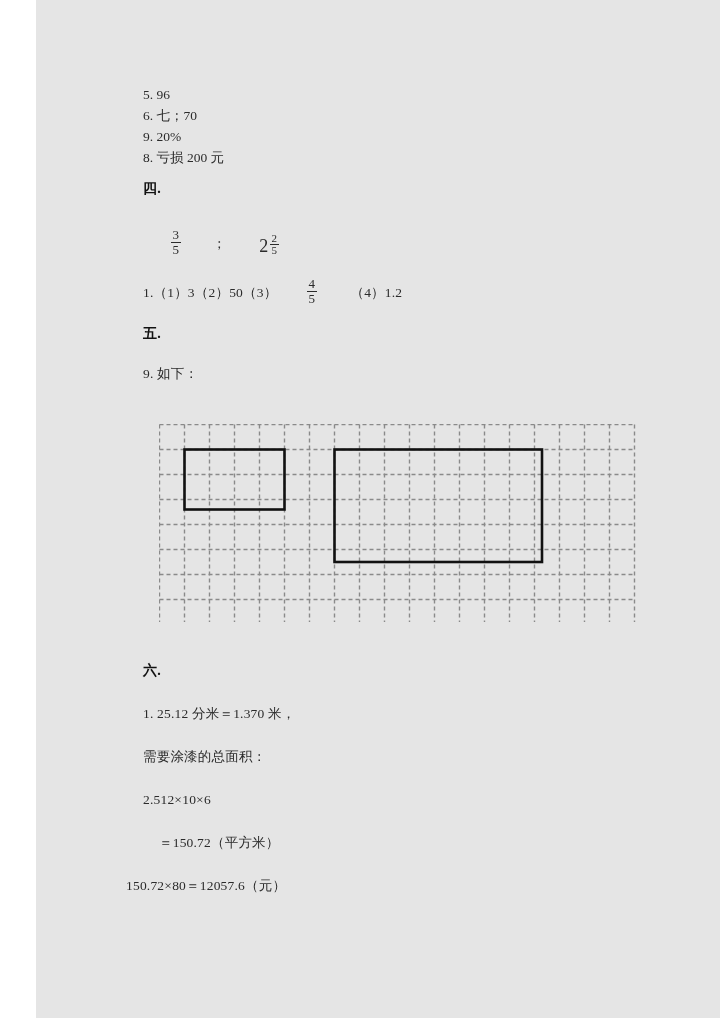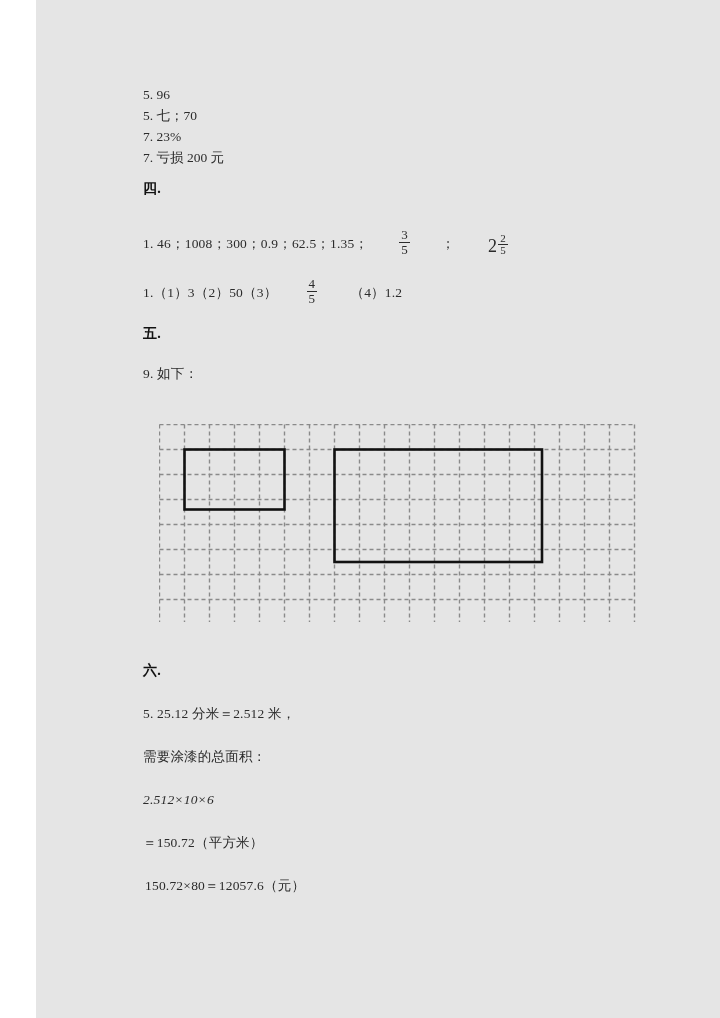"5. 七；70" div.row { text: 5 -> 6 }
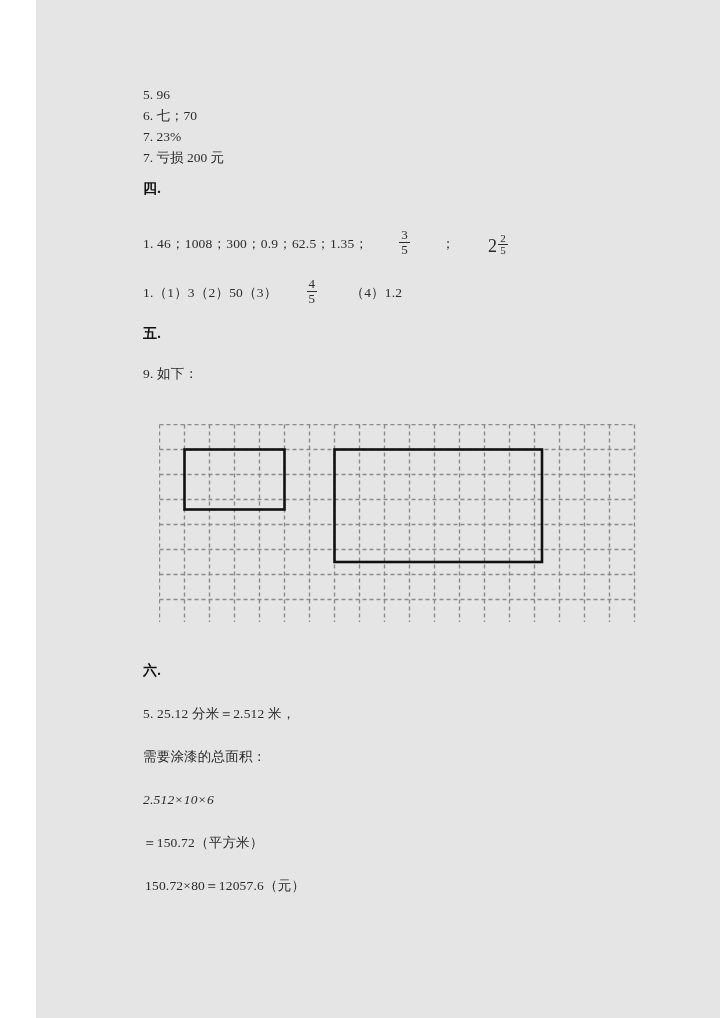"7. 23%" div.row { text: 7. 23% -> 9. 20% }
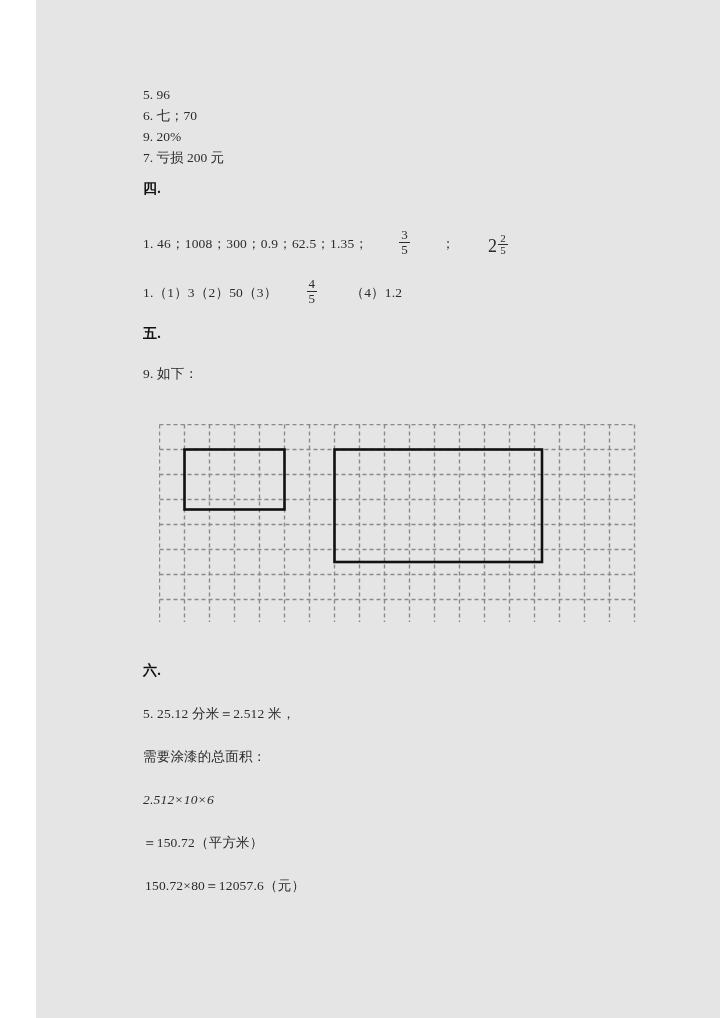"7. 亏损 200 元" div.row { text: 7 -> 8 }
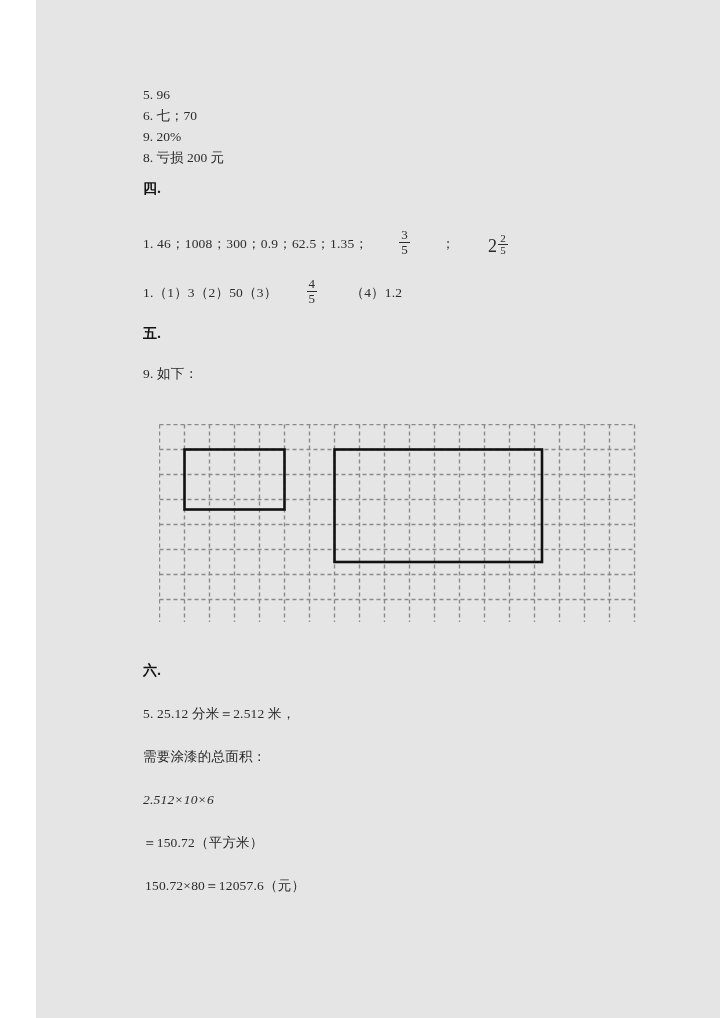"1. 46；1008；300；0.9；62.5；1.35；" span { html: <span>1. 46；1008；300；0.9；62.5；1.35；</span> -> none }
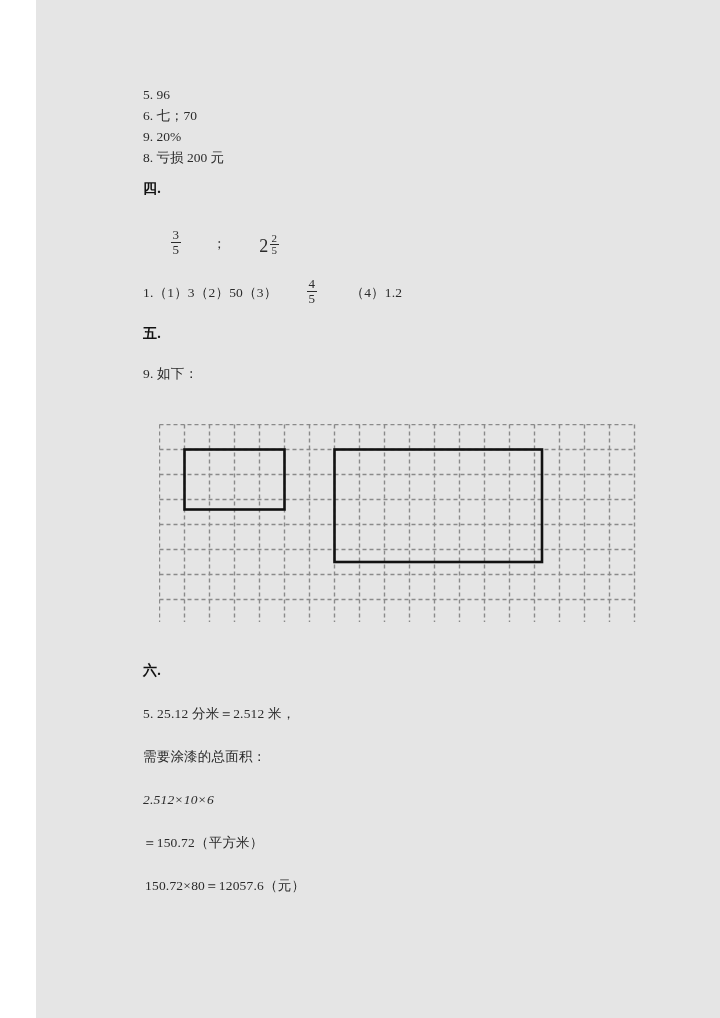"5. 25.12 分米＝2.512 米，" div.line { text: 5. 25.12 分米＝2.512 -> 1. 25.12 分米＝1.370 }
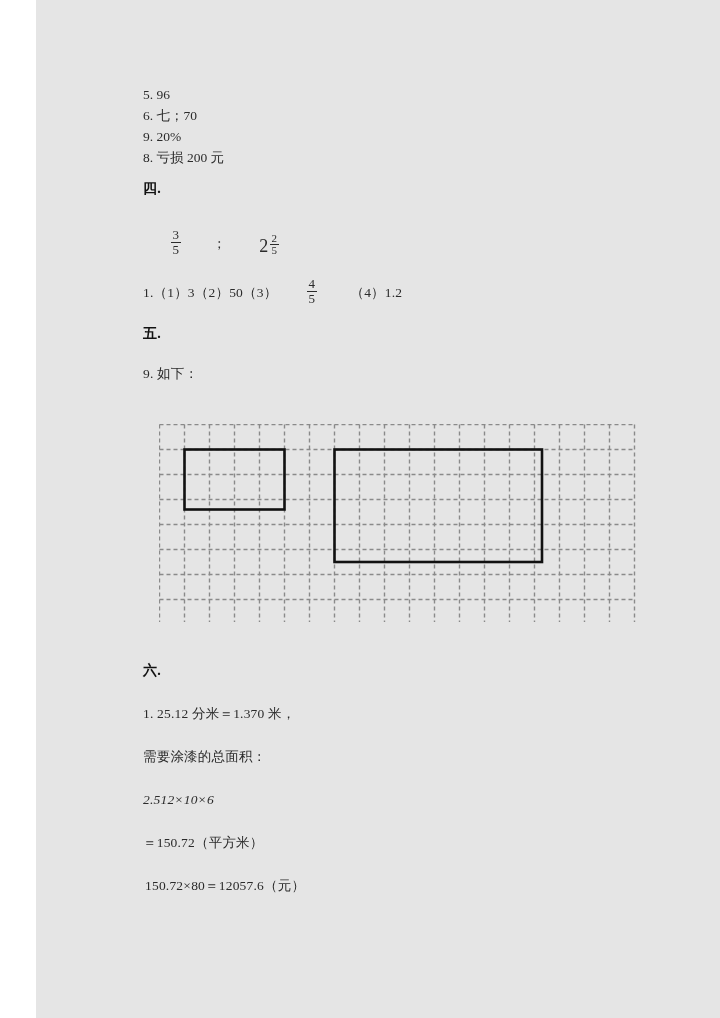"2.512×10×6" div.line { font-style: italic -> none }
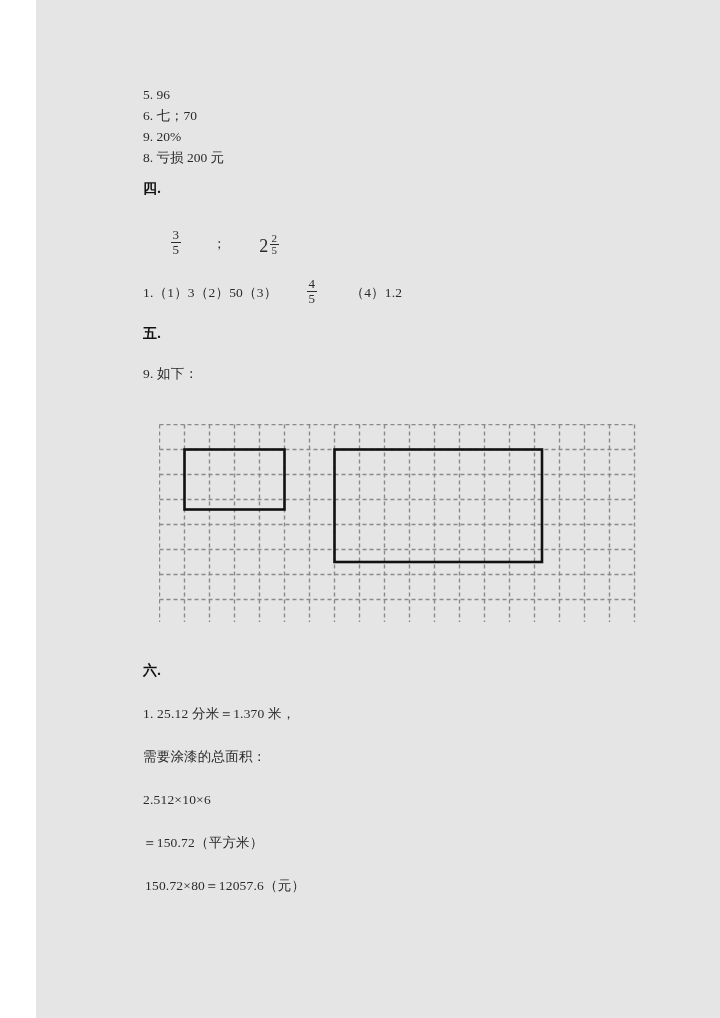"＝150.72（平方米）" div.line { left: 107px -> 123px }
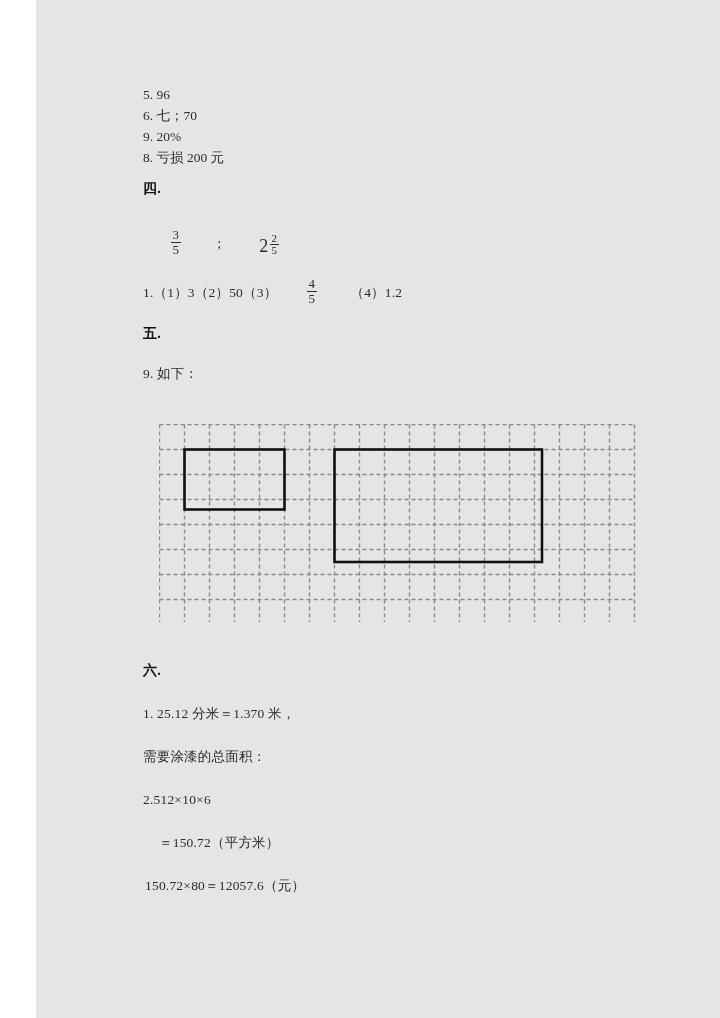"150.72×80＝12057.6（元）" div.line { left: 109px -> 90px }
